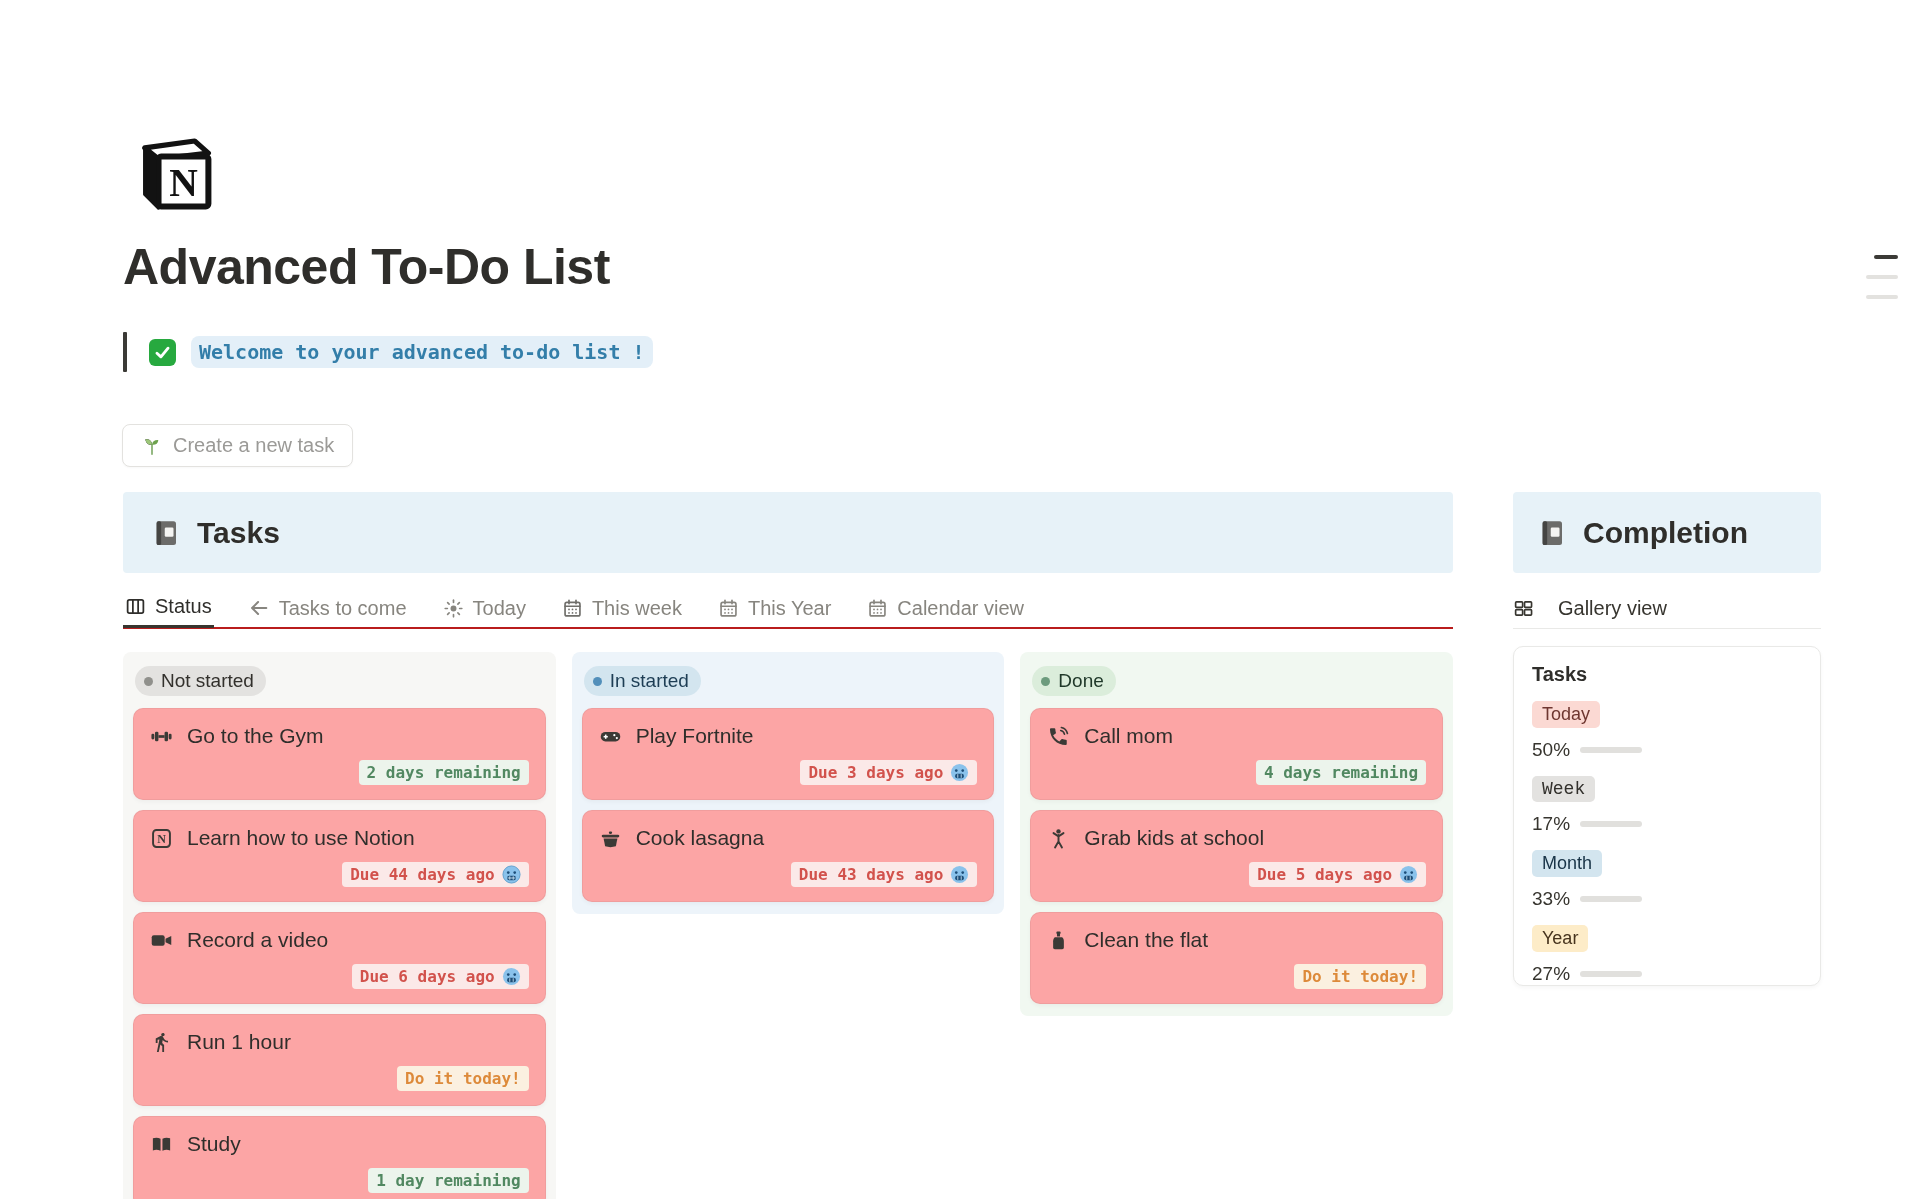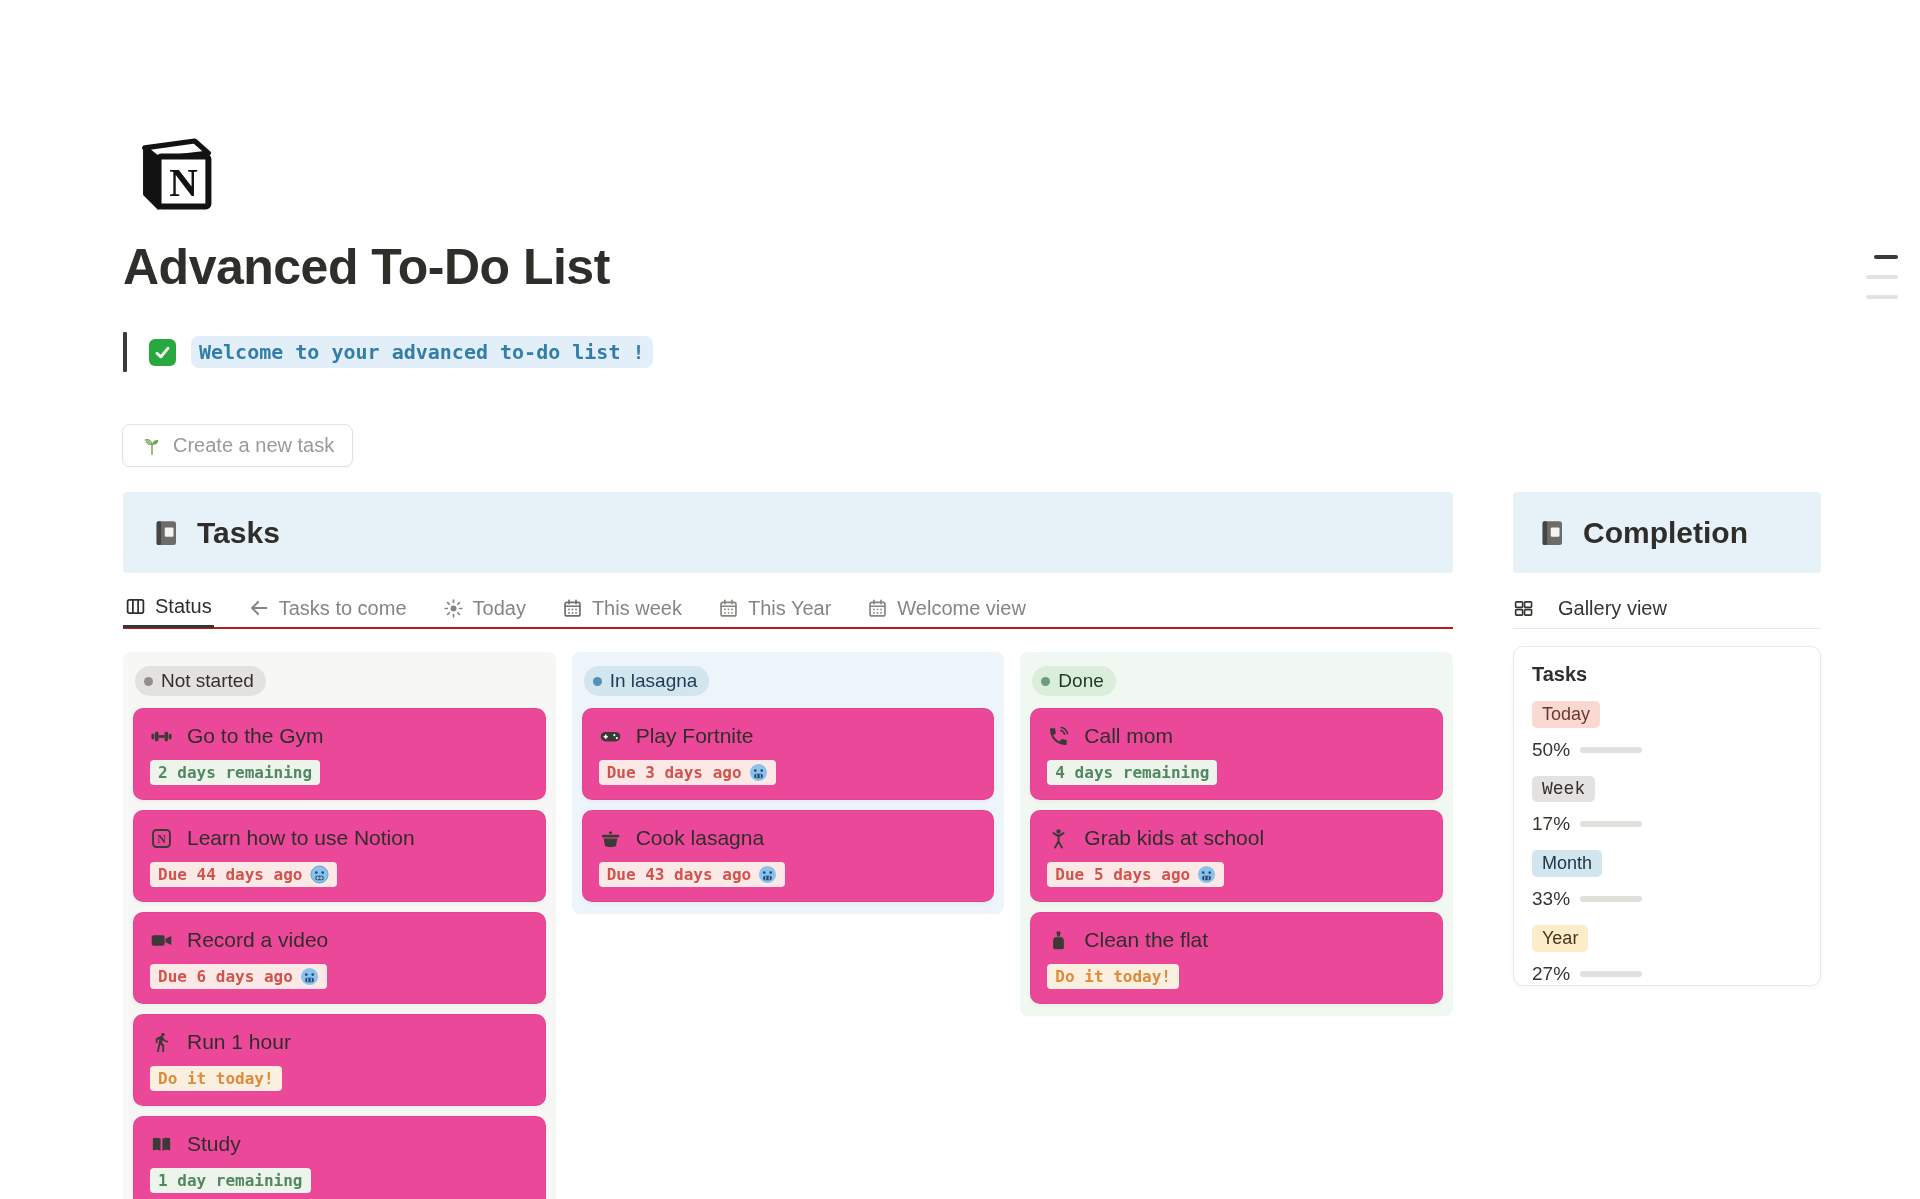"Welcome view" span { text: Welcome -> Calendar }
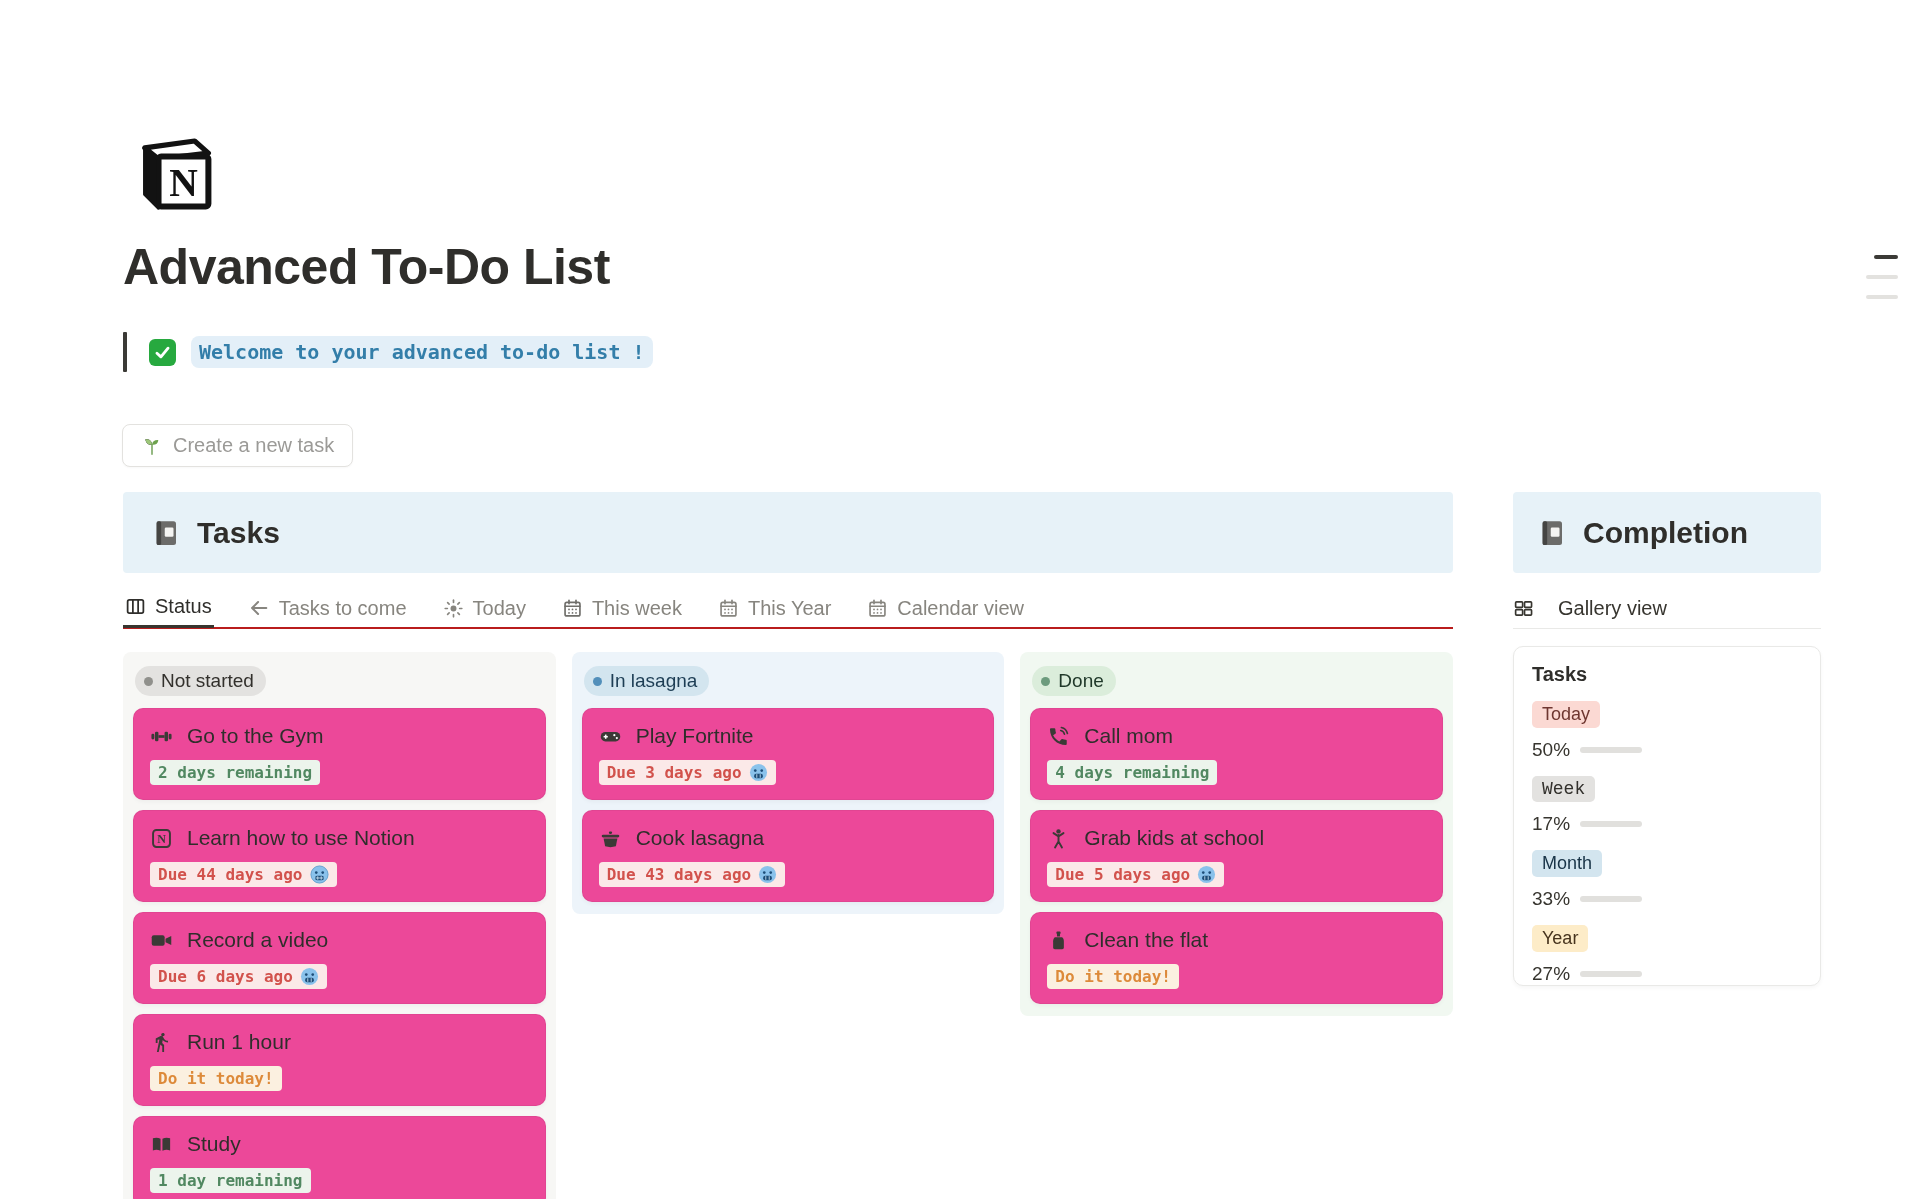"In lasagna" span { text: lasagna -> started }
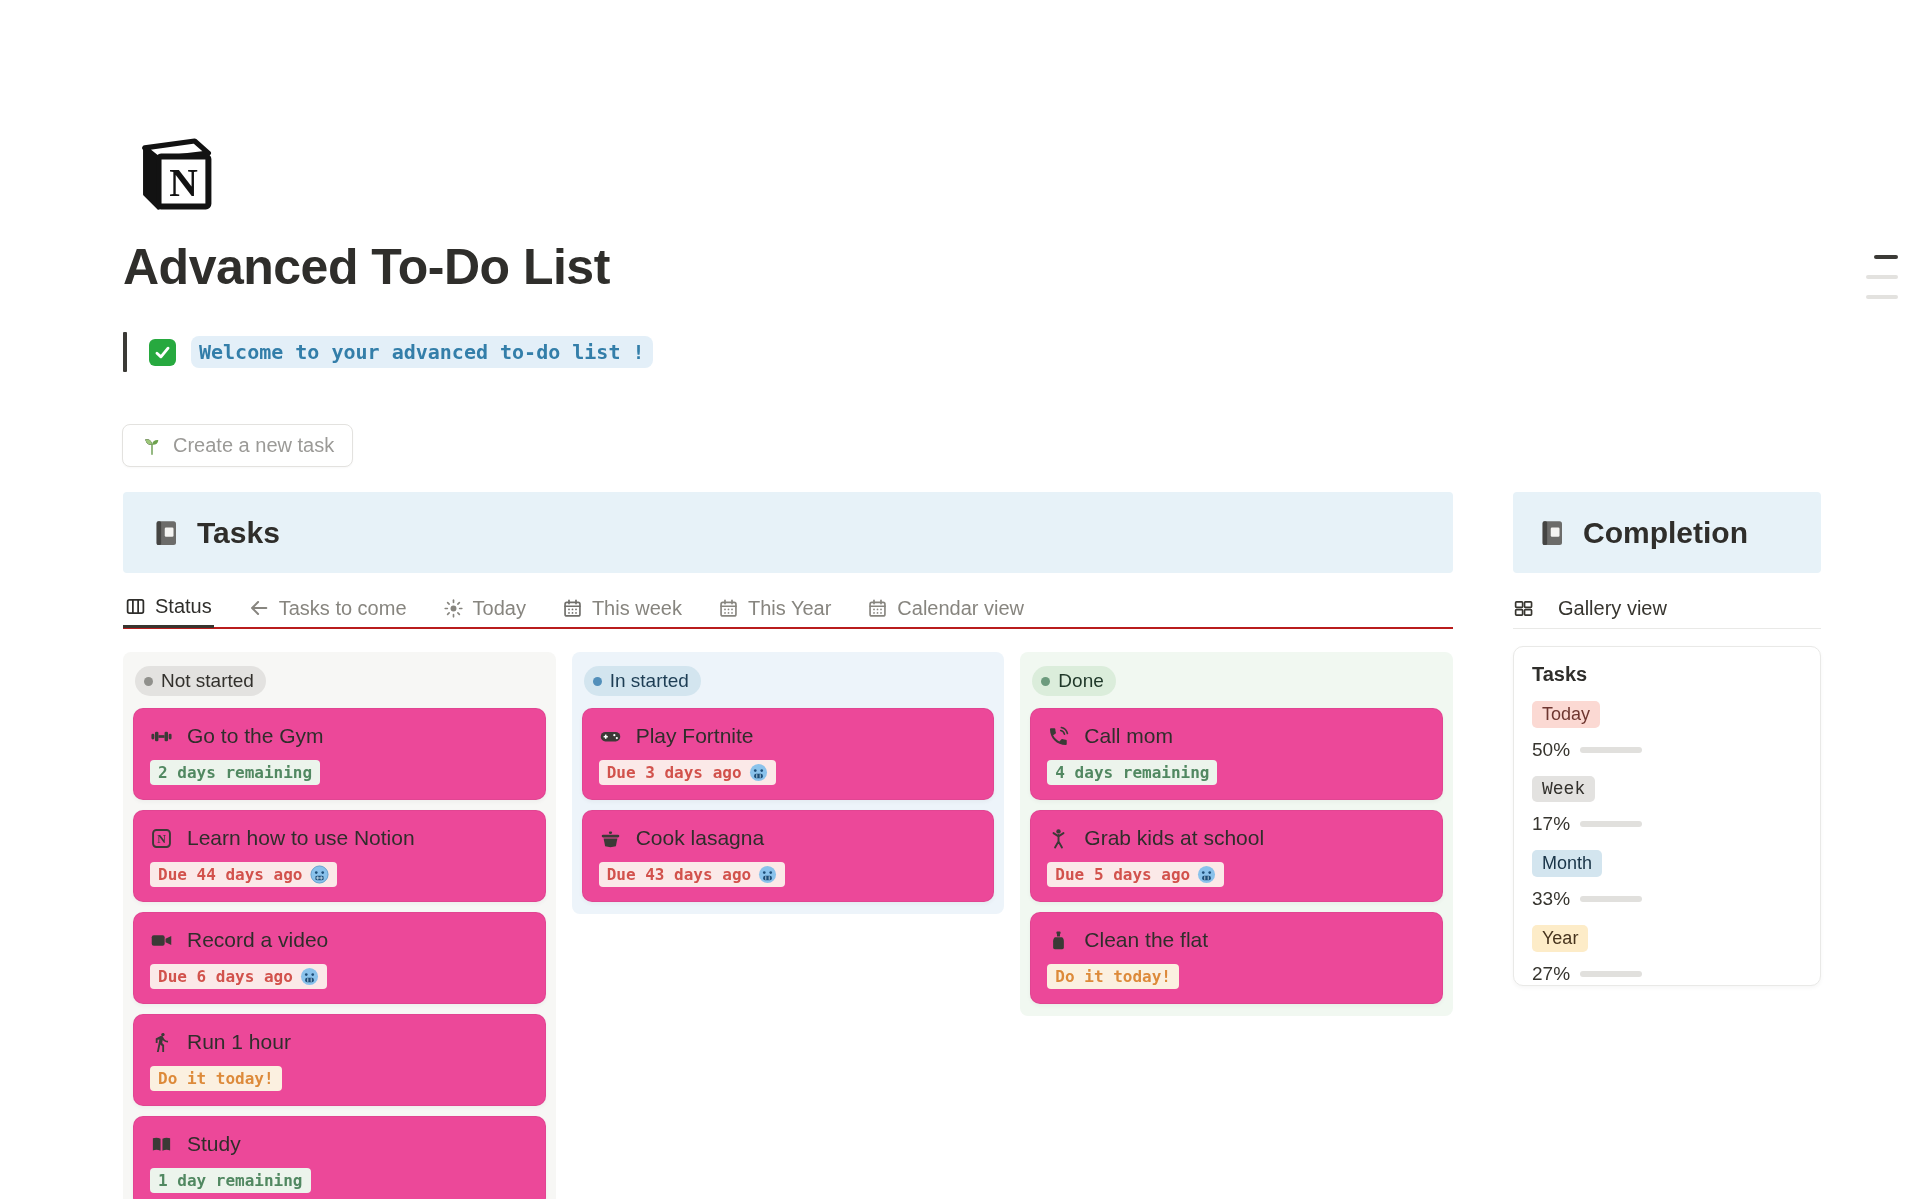"Go to the Gym" .card { background: #ec4899 -> #fca5a5; text-align: none -> right }
